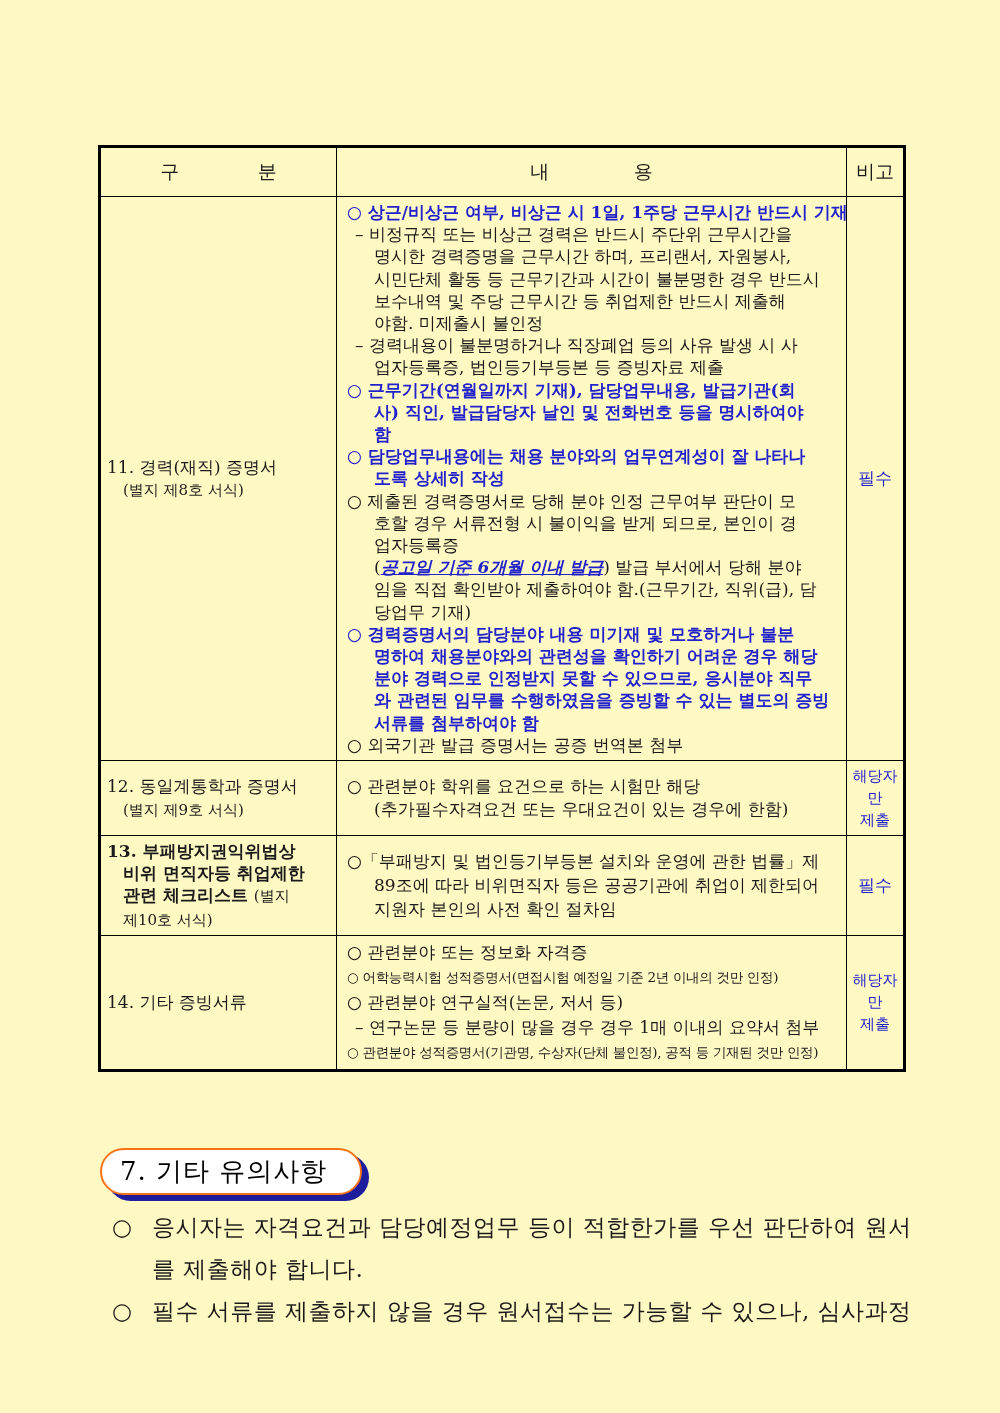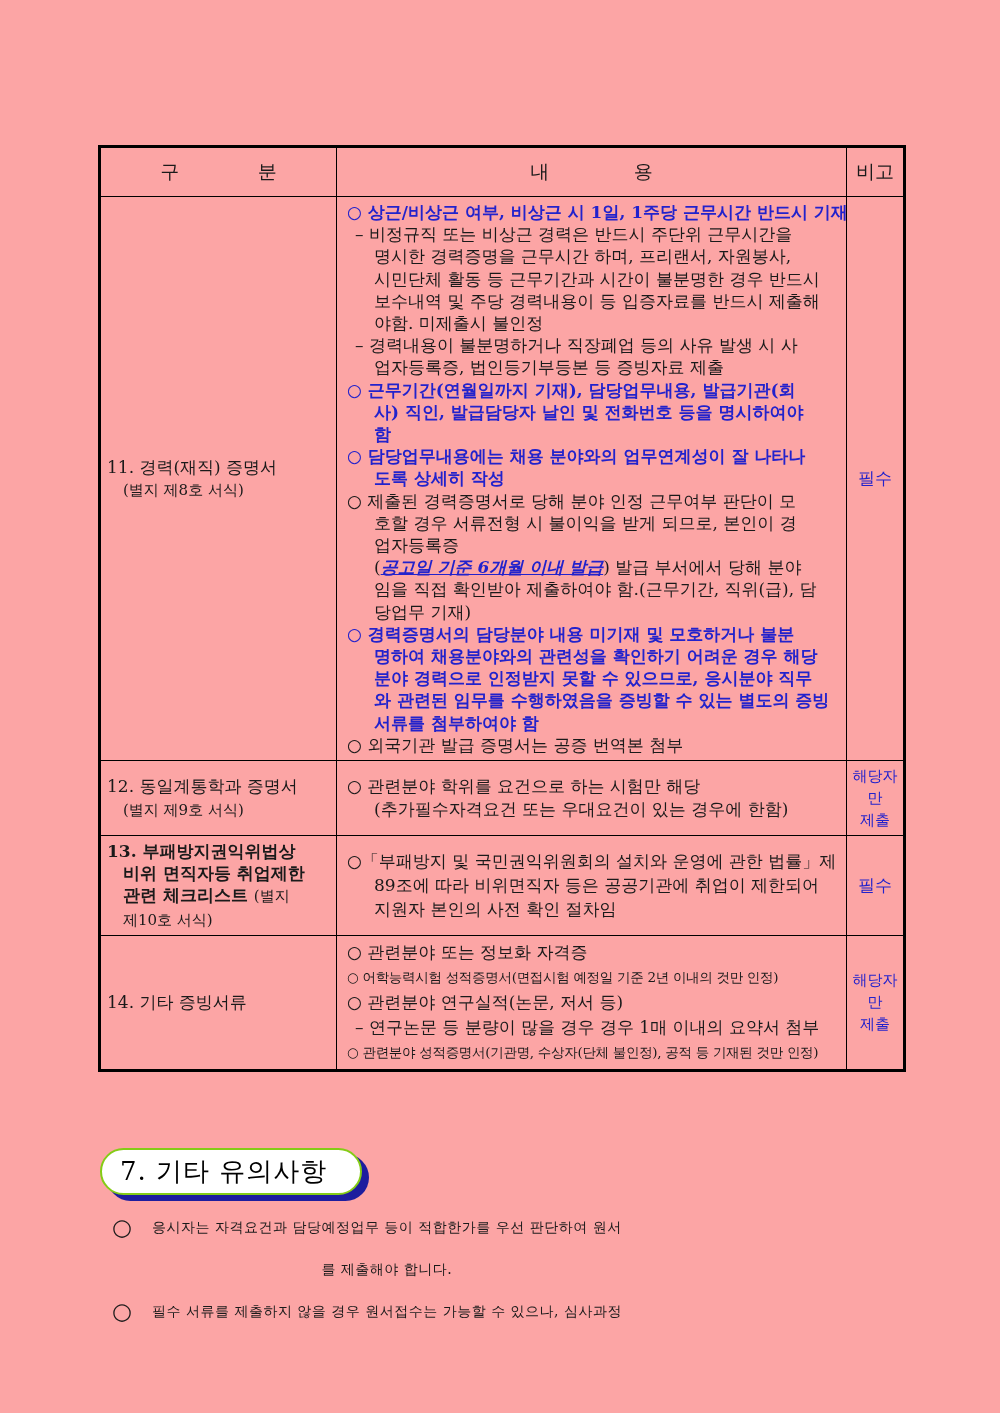"구 분" .page { background: #fca5a5 -> #fef9c3 }
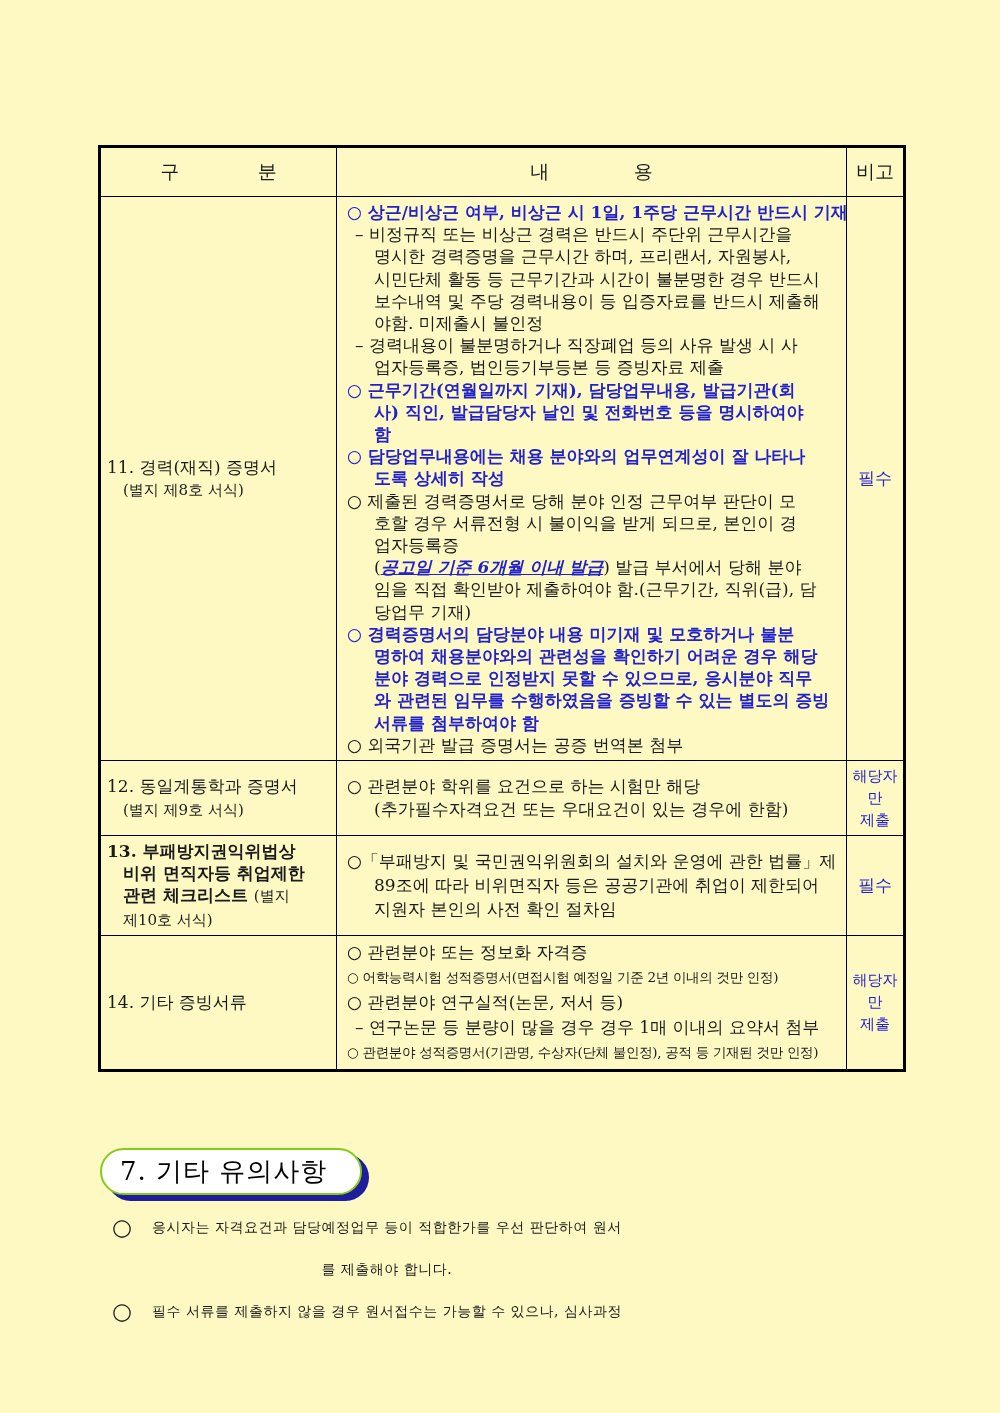"보수내역 및 주당 경력내용이 등" span.st-n { text: 경력내용이 등 입증자료를 -> 근무시간 등 취업제한 }
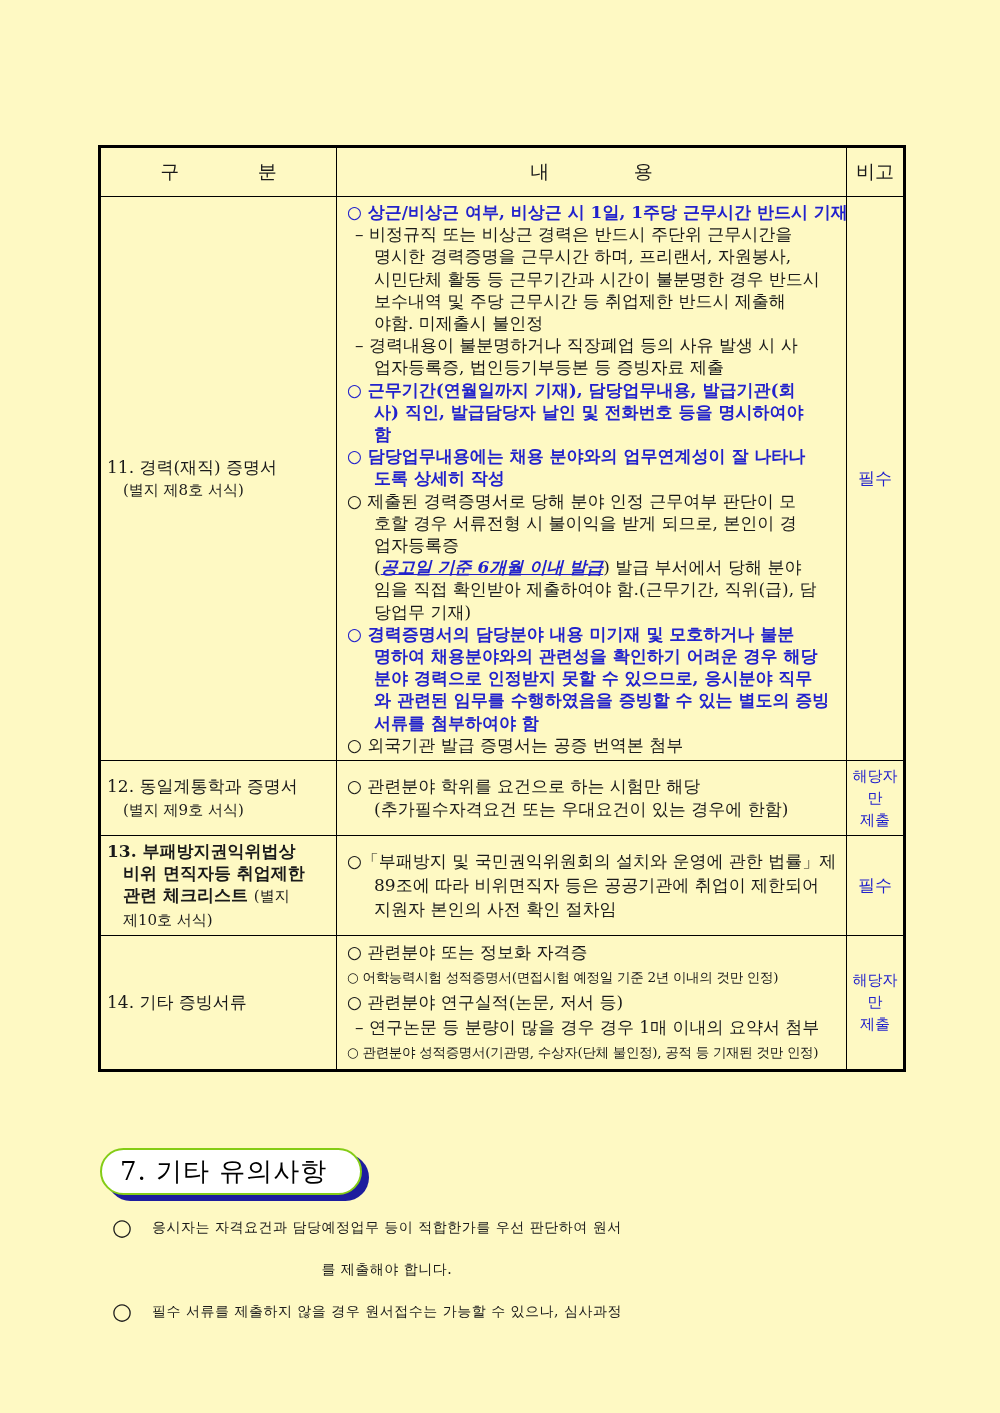"○「부패방지 및 국민권익위원회의 설치와 운영에" span.st-n { text: 국민권익위원회의 -> 법인등기부등본 }
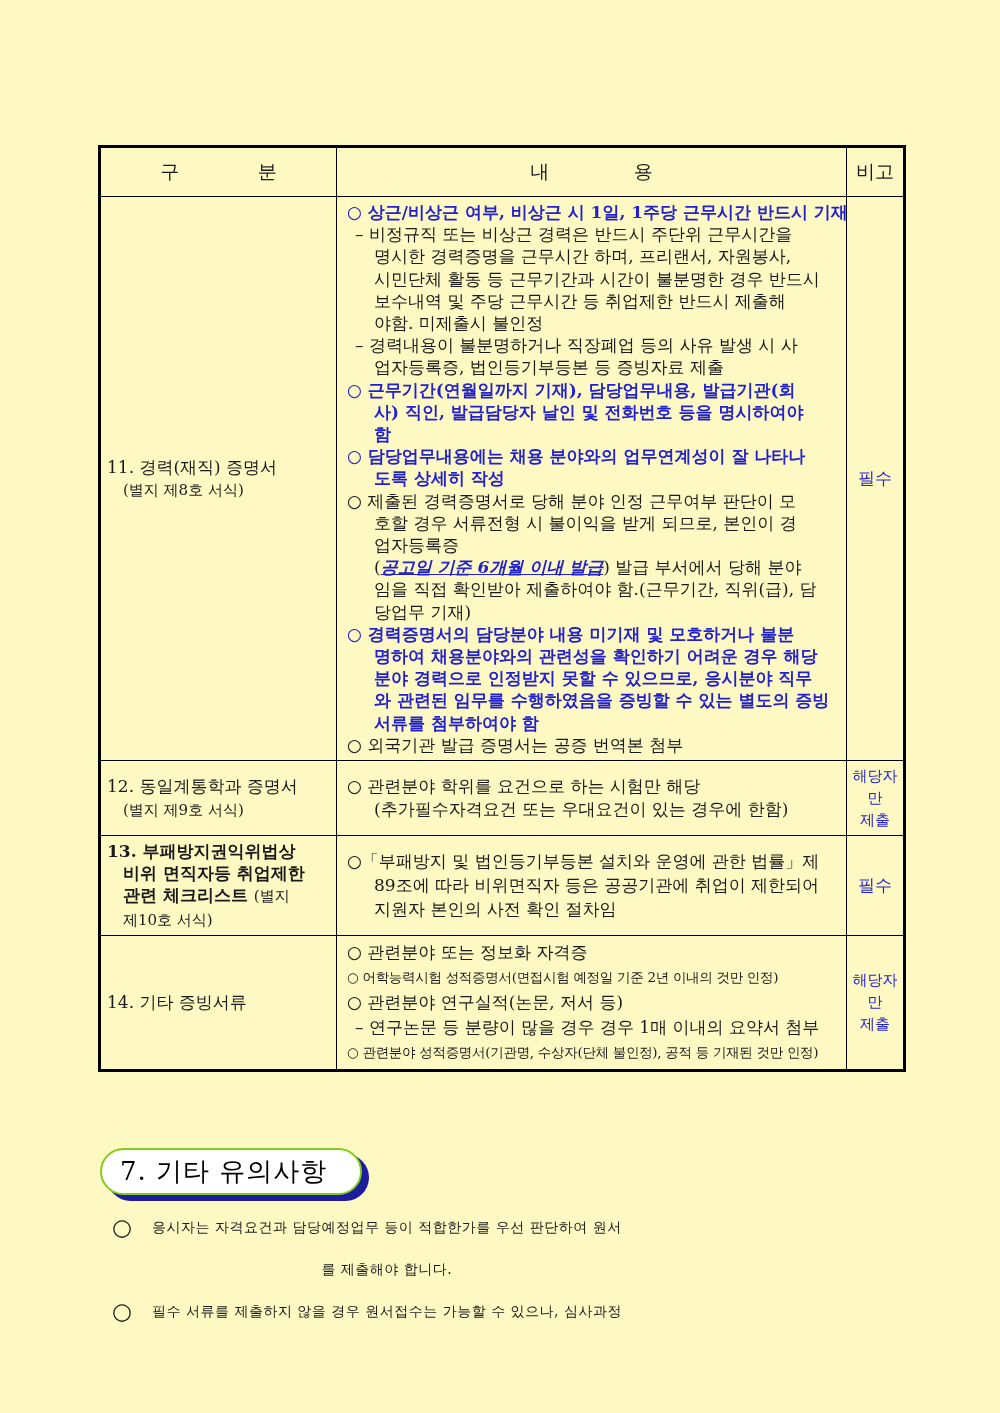"7. 기타 유의사항" .section-box { border: 2px solid #84cc16 -> 2px solid #f97316 }
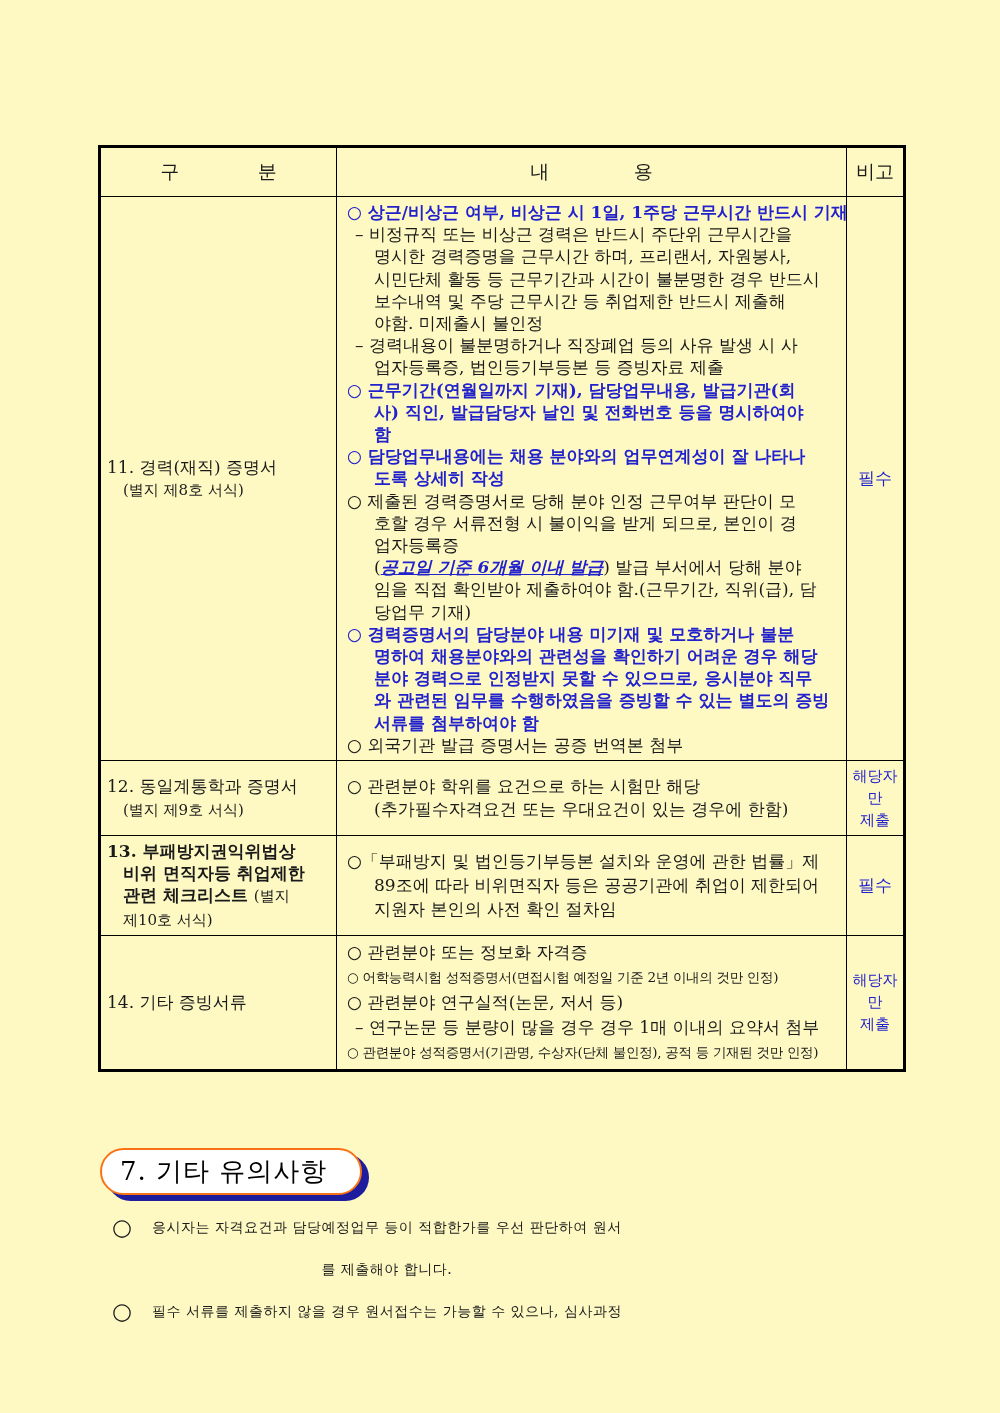"응시자는 자격요건과 담당예정업무 등이 적합한가를" .notice .ntext { font-size: 14px -> 23px; text-align: center -> none }
